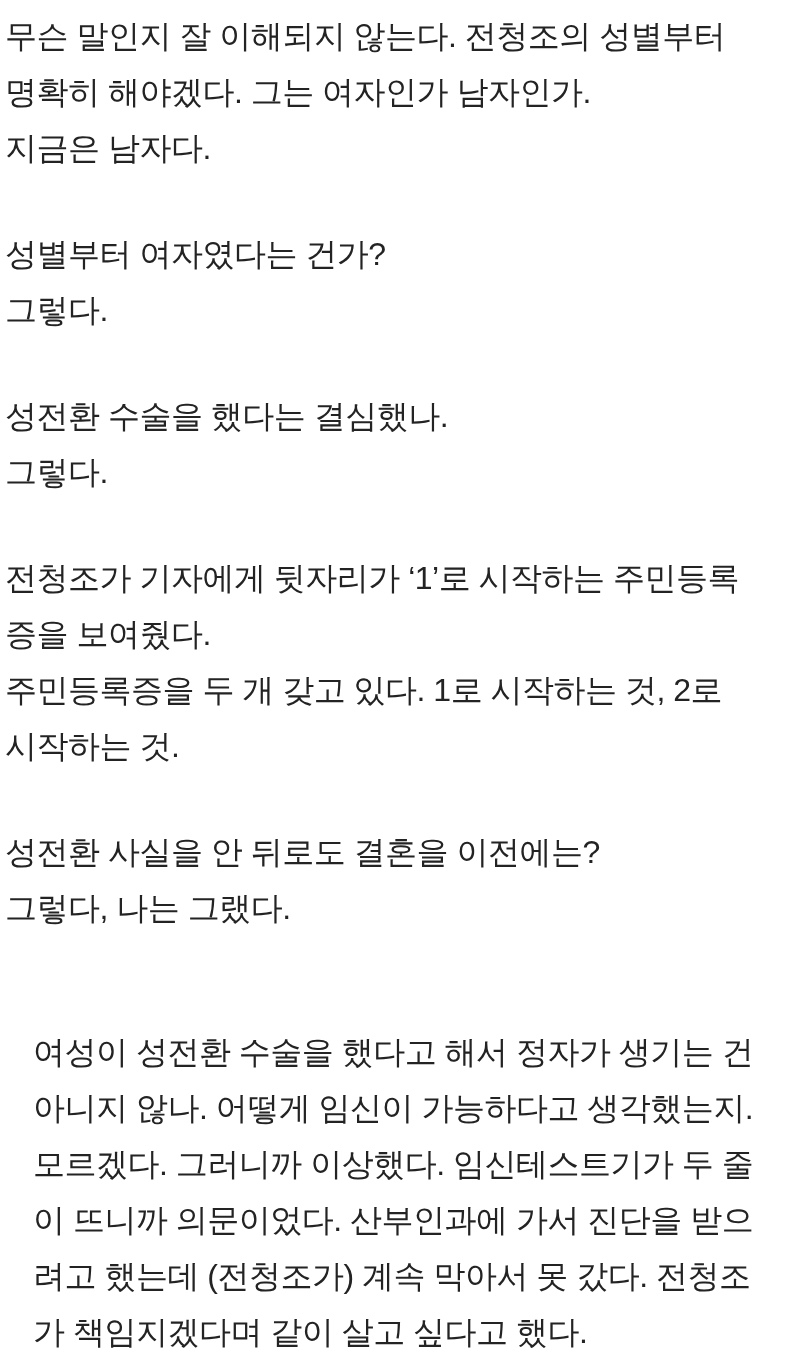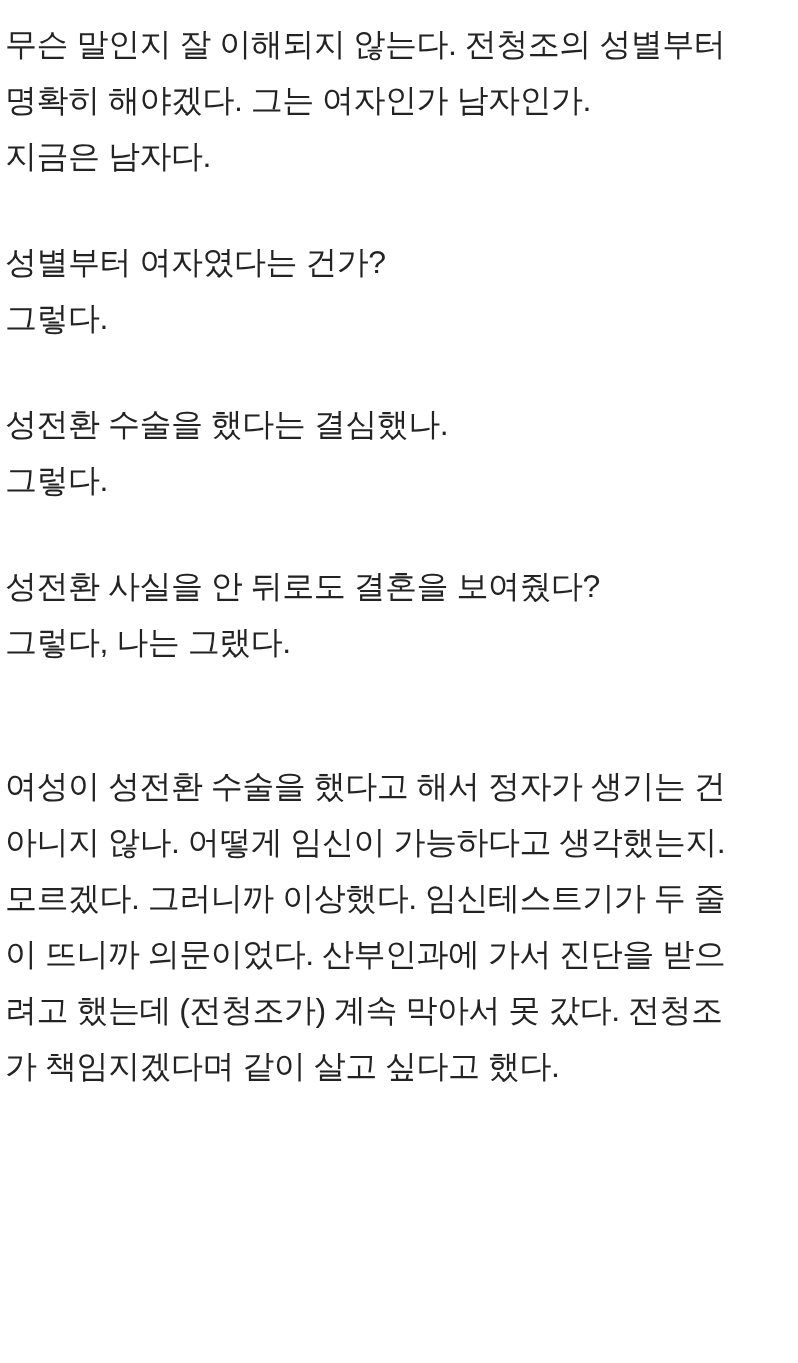"무슨 말인지 잘 이해되지 않는다." main.article { padding: 16px 4px 0 5px -> 8px 4px 0 5px }
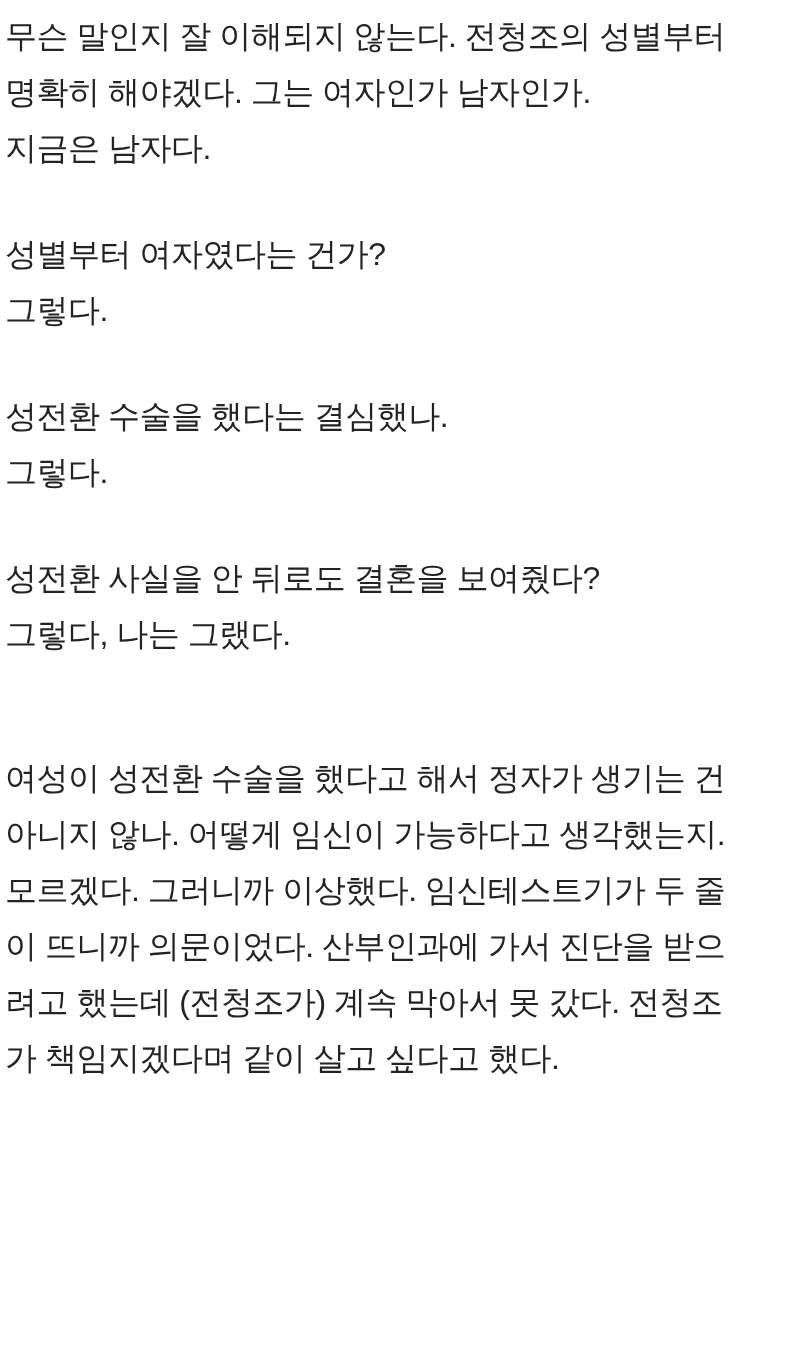"전청조가 기자에게 뒷자리가 ‘1’로 시작하는" p.para { html: none -> <p>전청조가 기자에게 뒷자리가 ‘1’로 시작하는 주민등록 증을 보여줬다. 주민등록증을 두 개 갖고 있다. 1로 시작하는 것, 2로 시작하는 것.</p> }
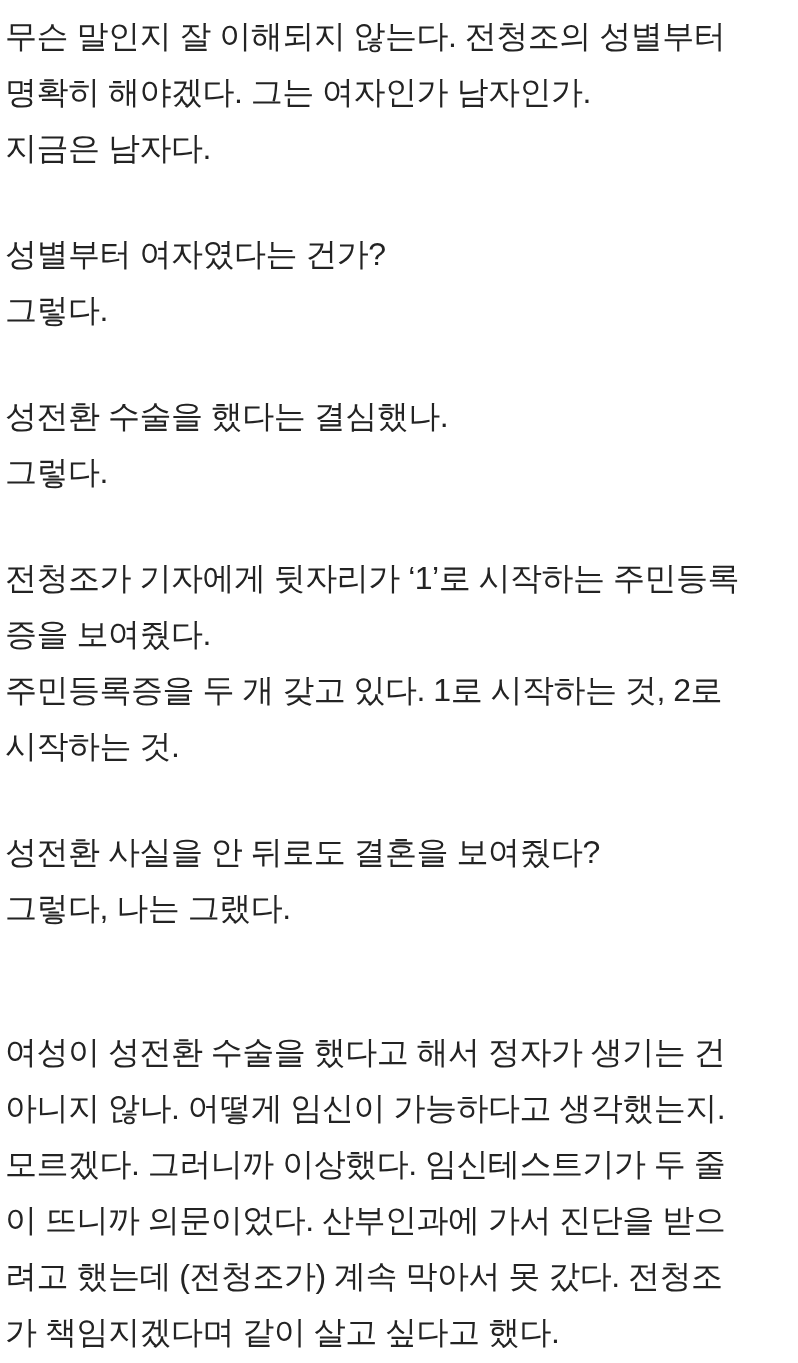"성전환 사실을 안 뒤로도 결혼을" p.para { text: 보여줬다 -> 이전에는 }
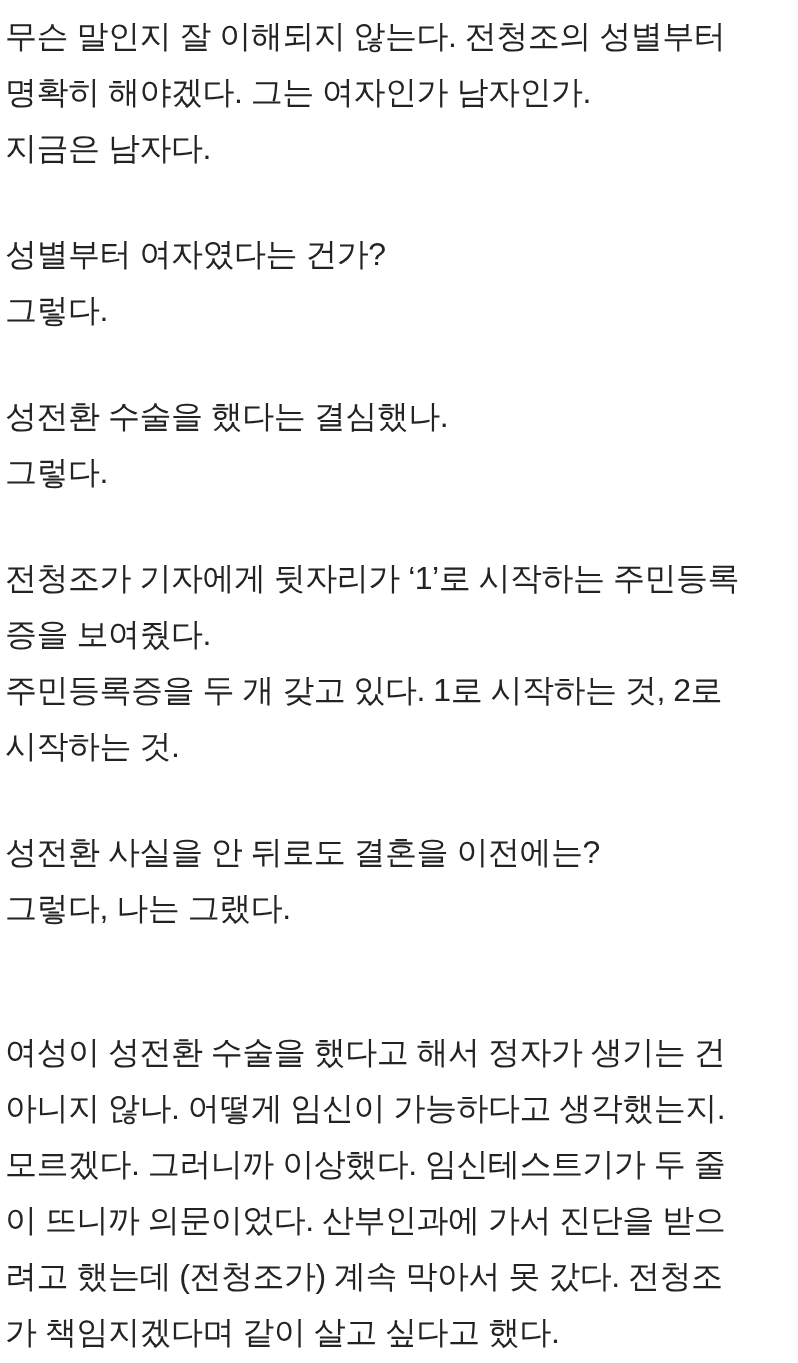"여성이 성전환 수술을 했다고 해서" .para.section-break { margin-left: none -> 28px }
